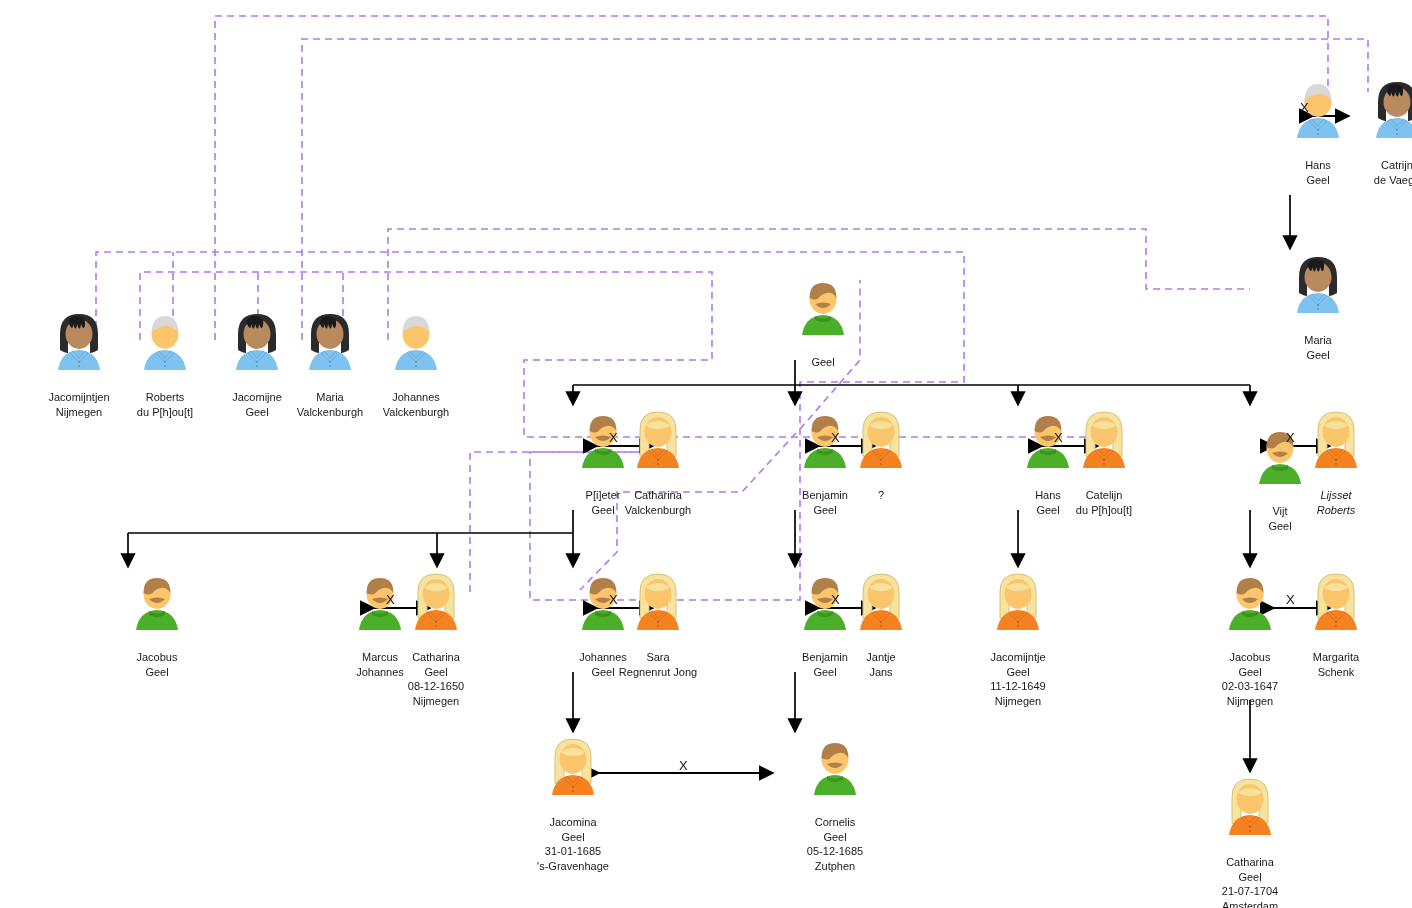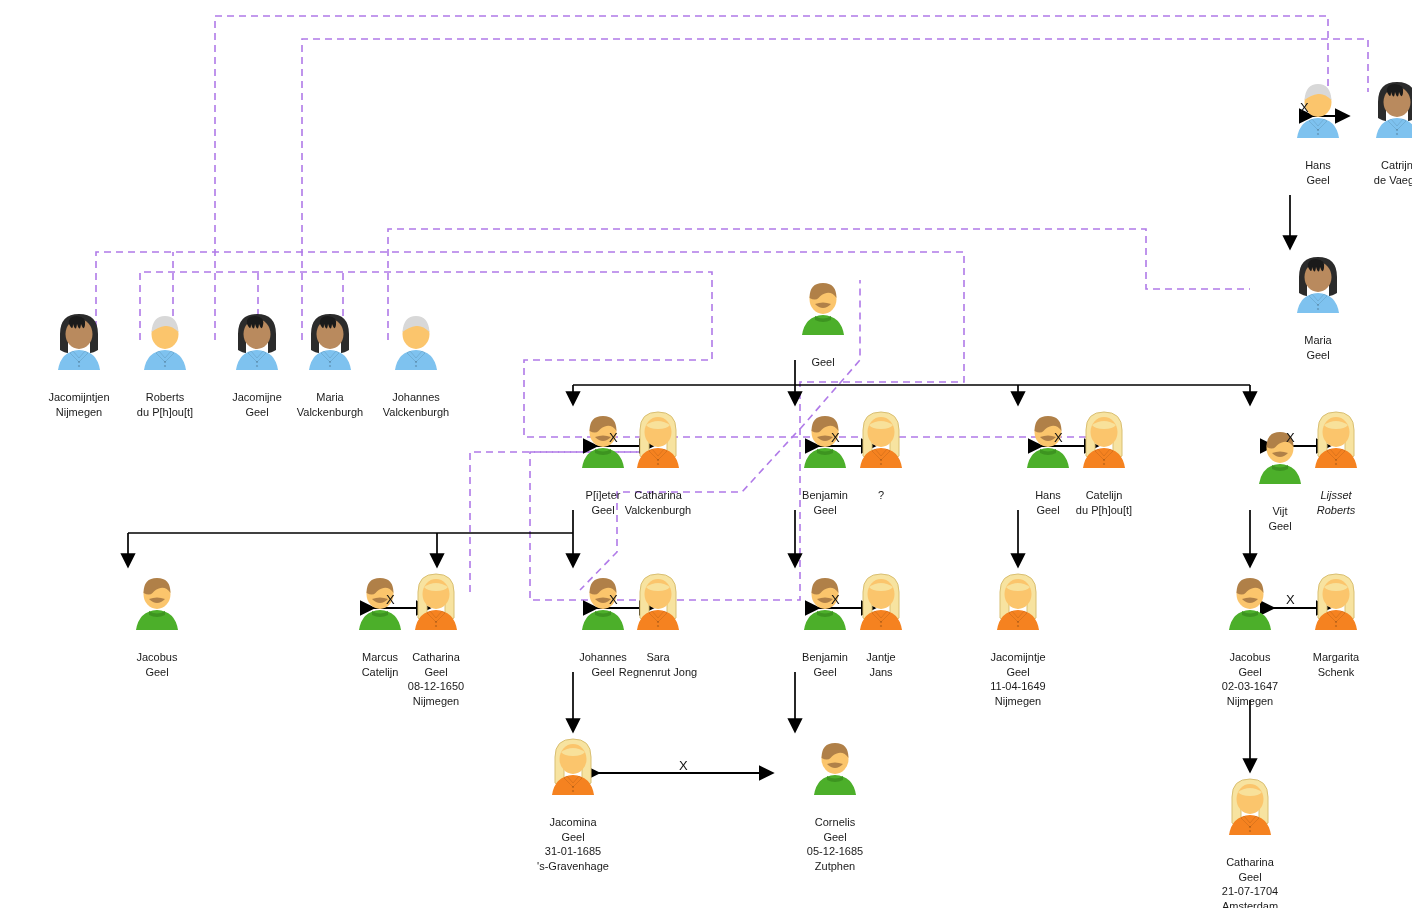"Marcus" div.cap { text: Catelijn -> Johannes }
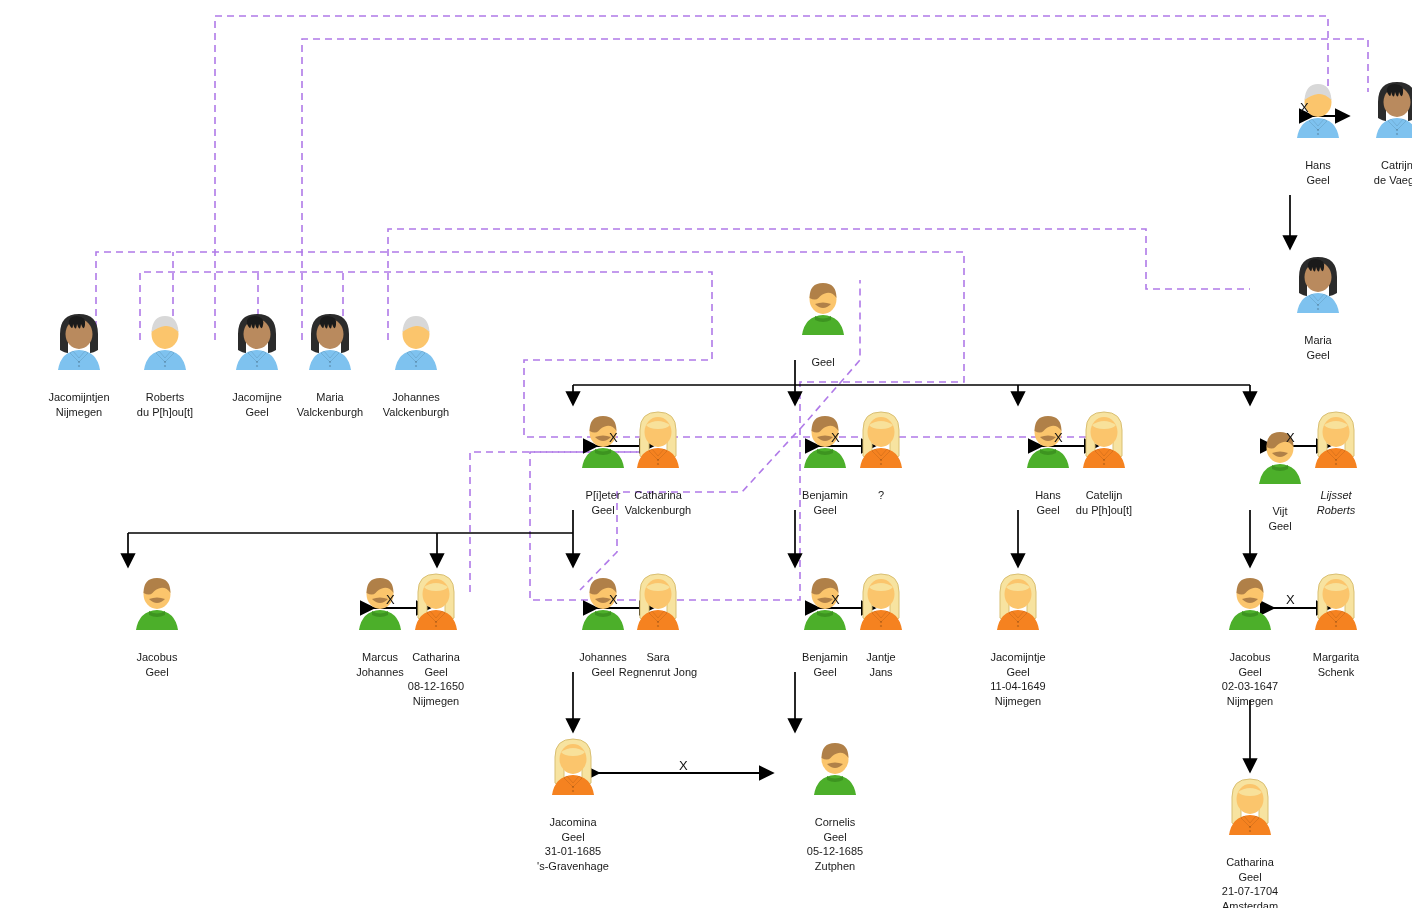"Jacomijntje" div.cap { text: 11-04-1649 -> 11-12-1649 }
